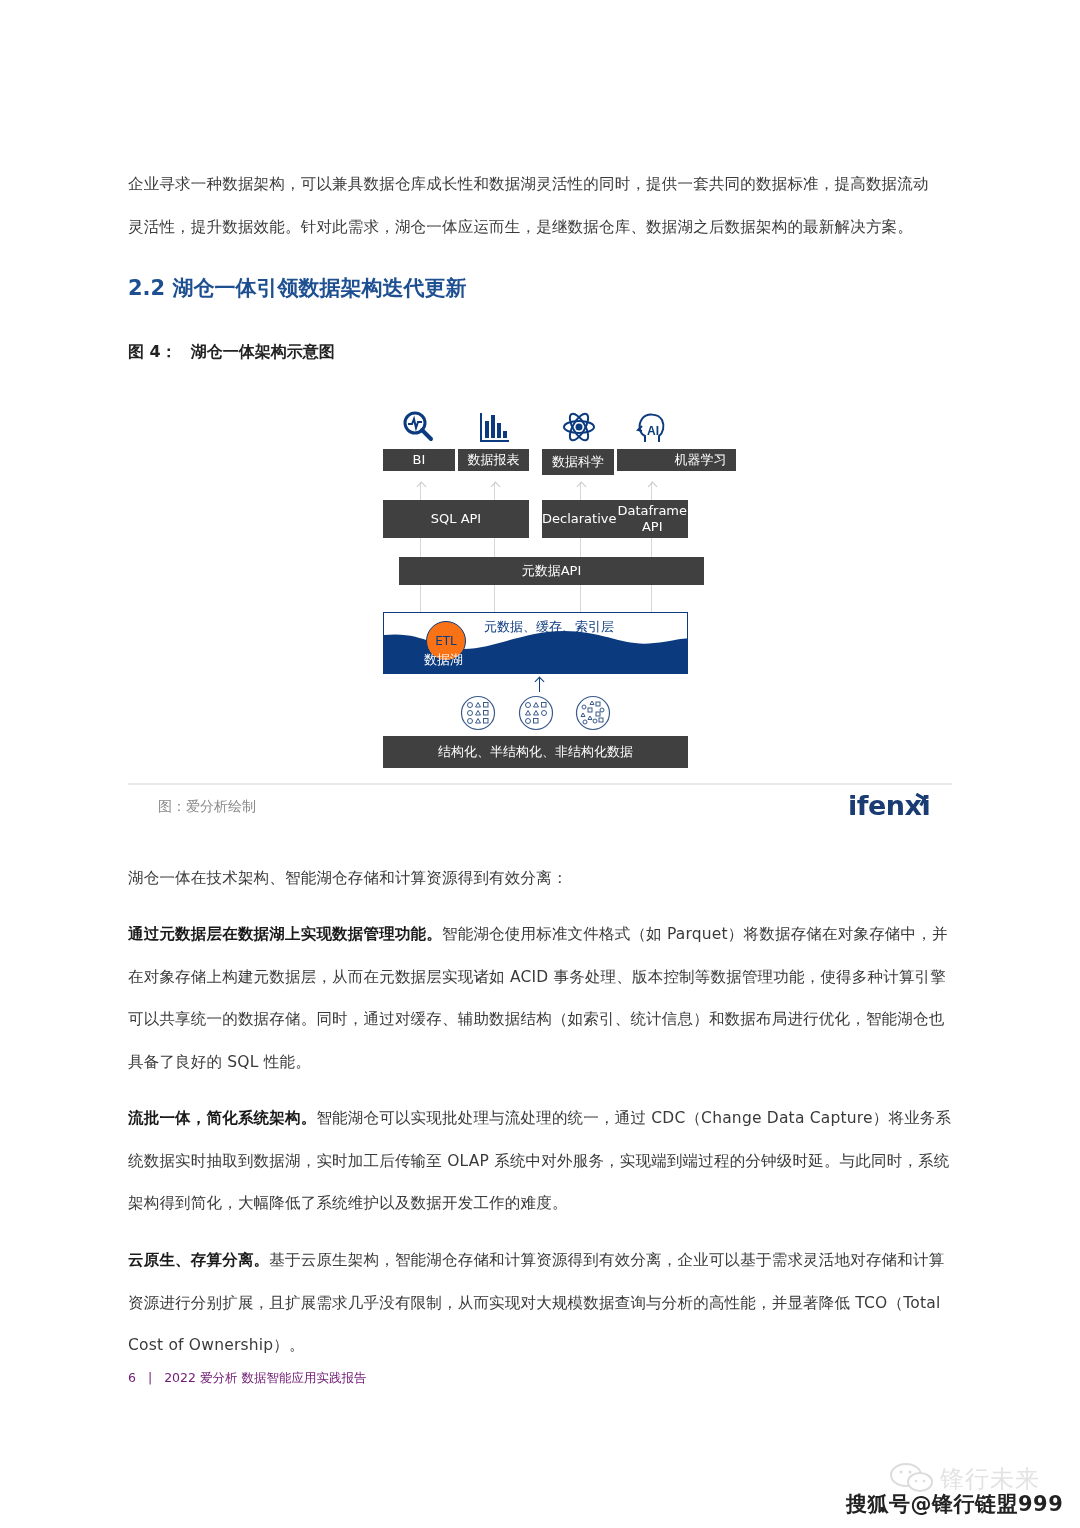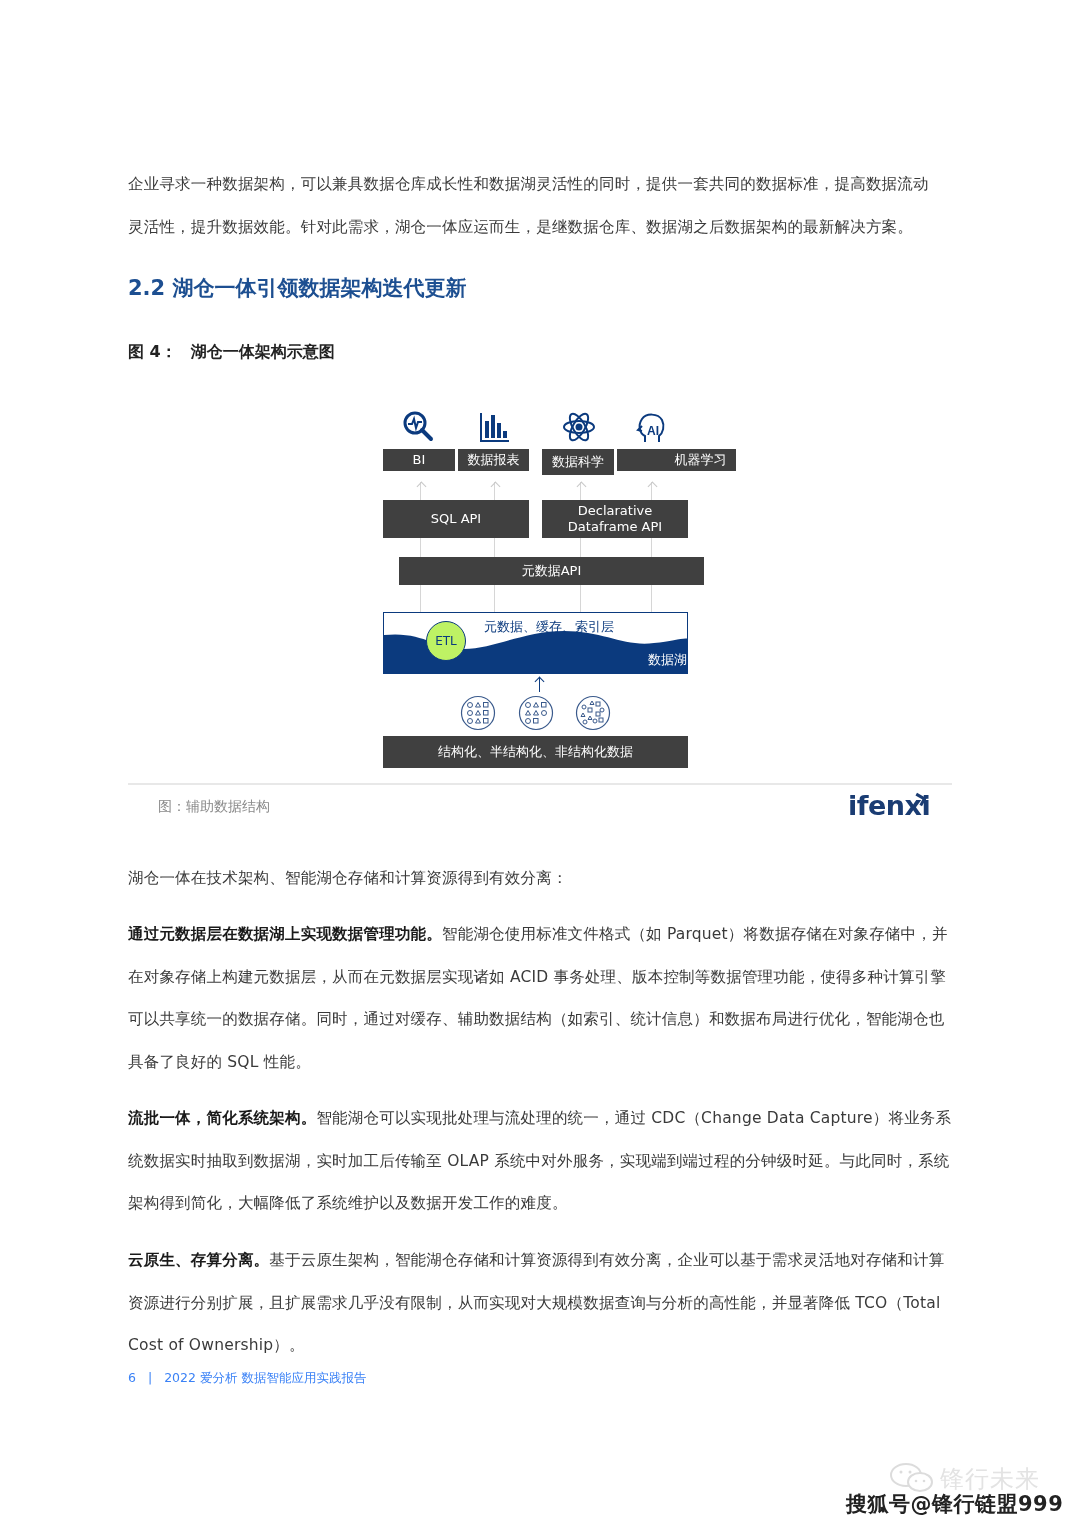"Declarative" div.box { flex-direction: column -> row }
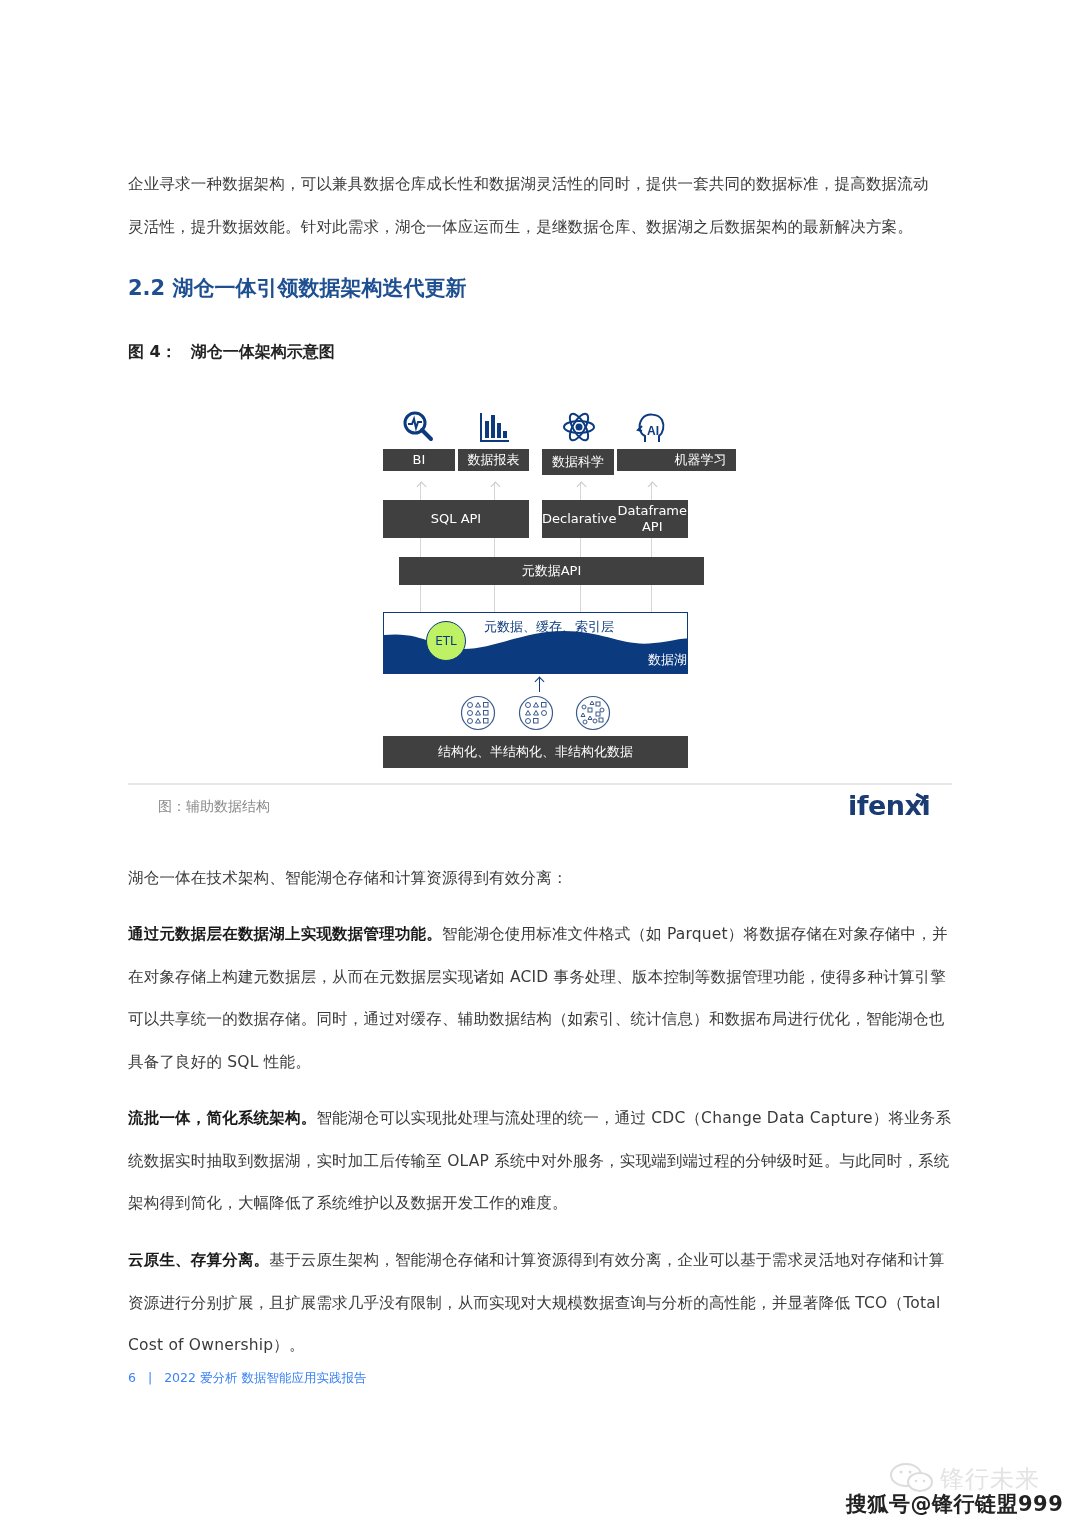"ETL" .etl { background: #bef264 -> #f97316 }
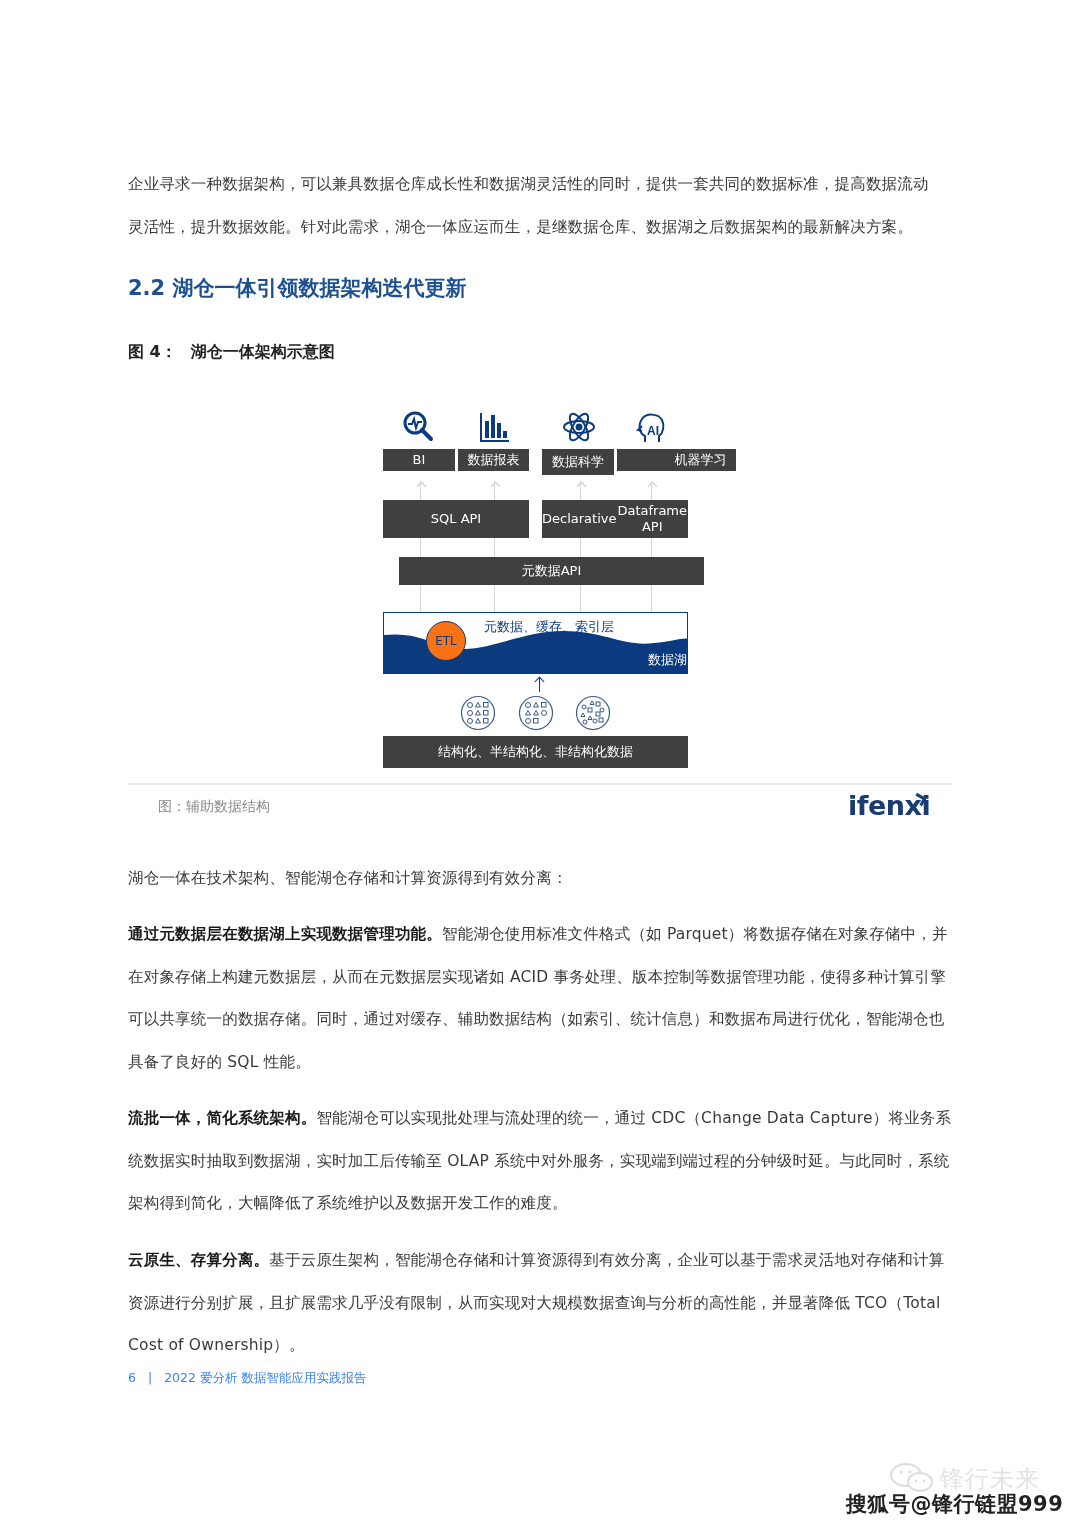"数据湖" .lake-bottom { text-align: right -> left }
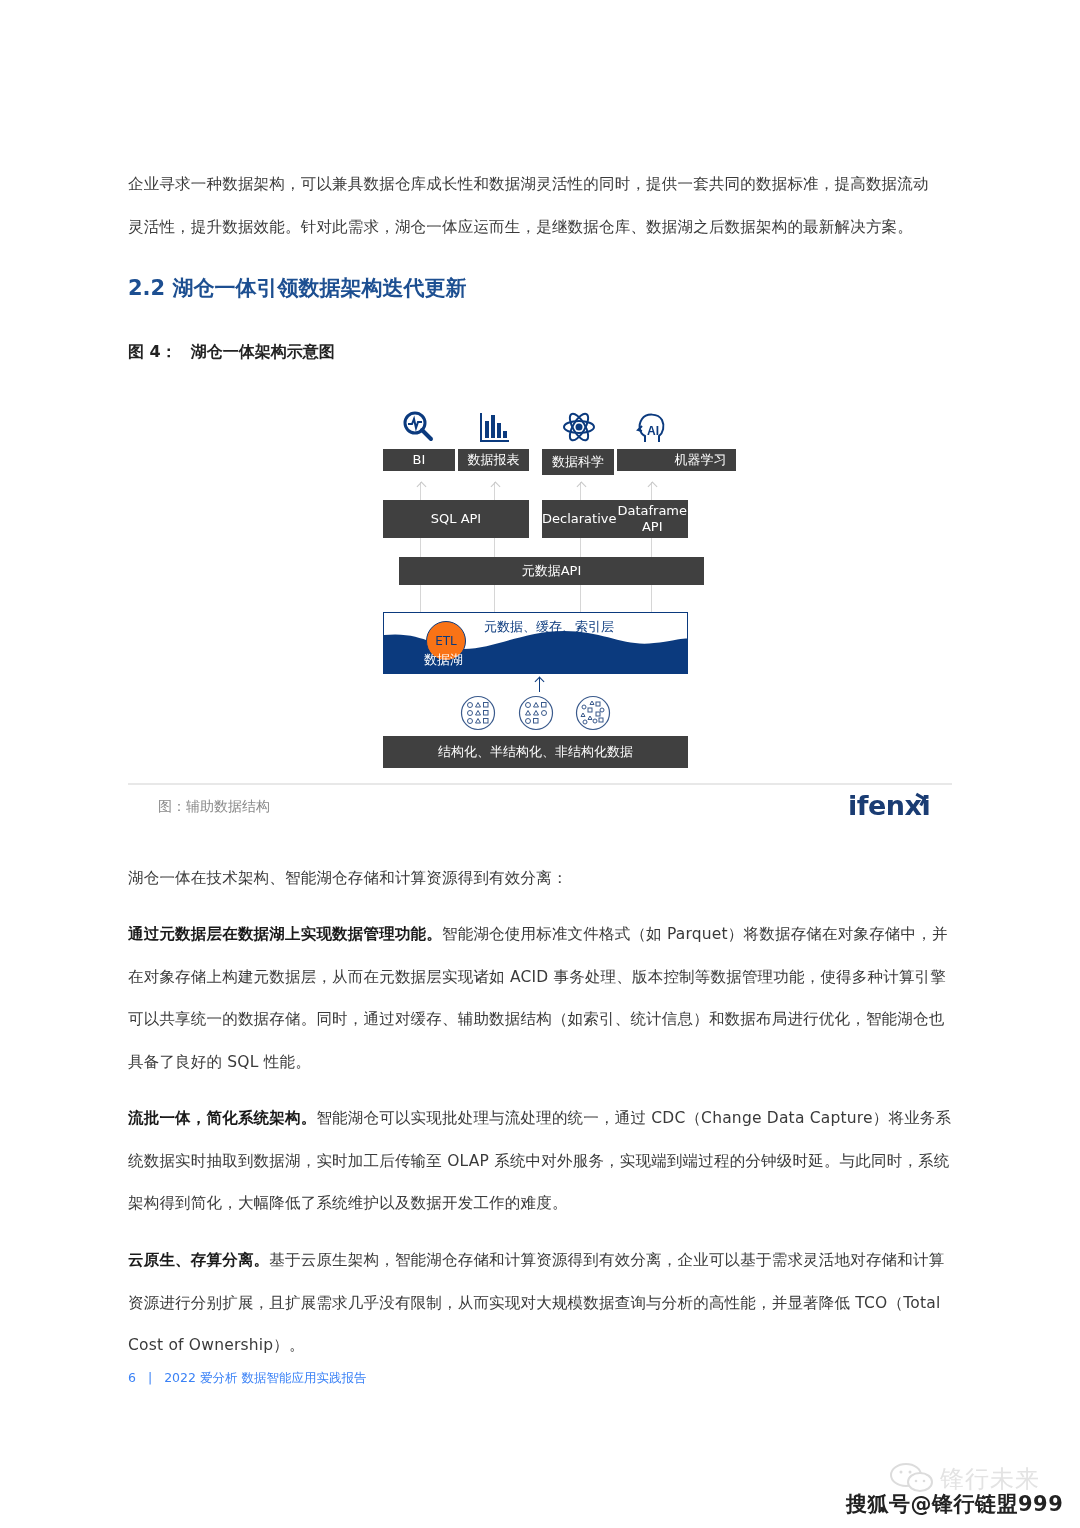"图：辅助数据结构" div.caption { text: 辅助数据结构 -> 爱分析绘制 }
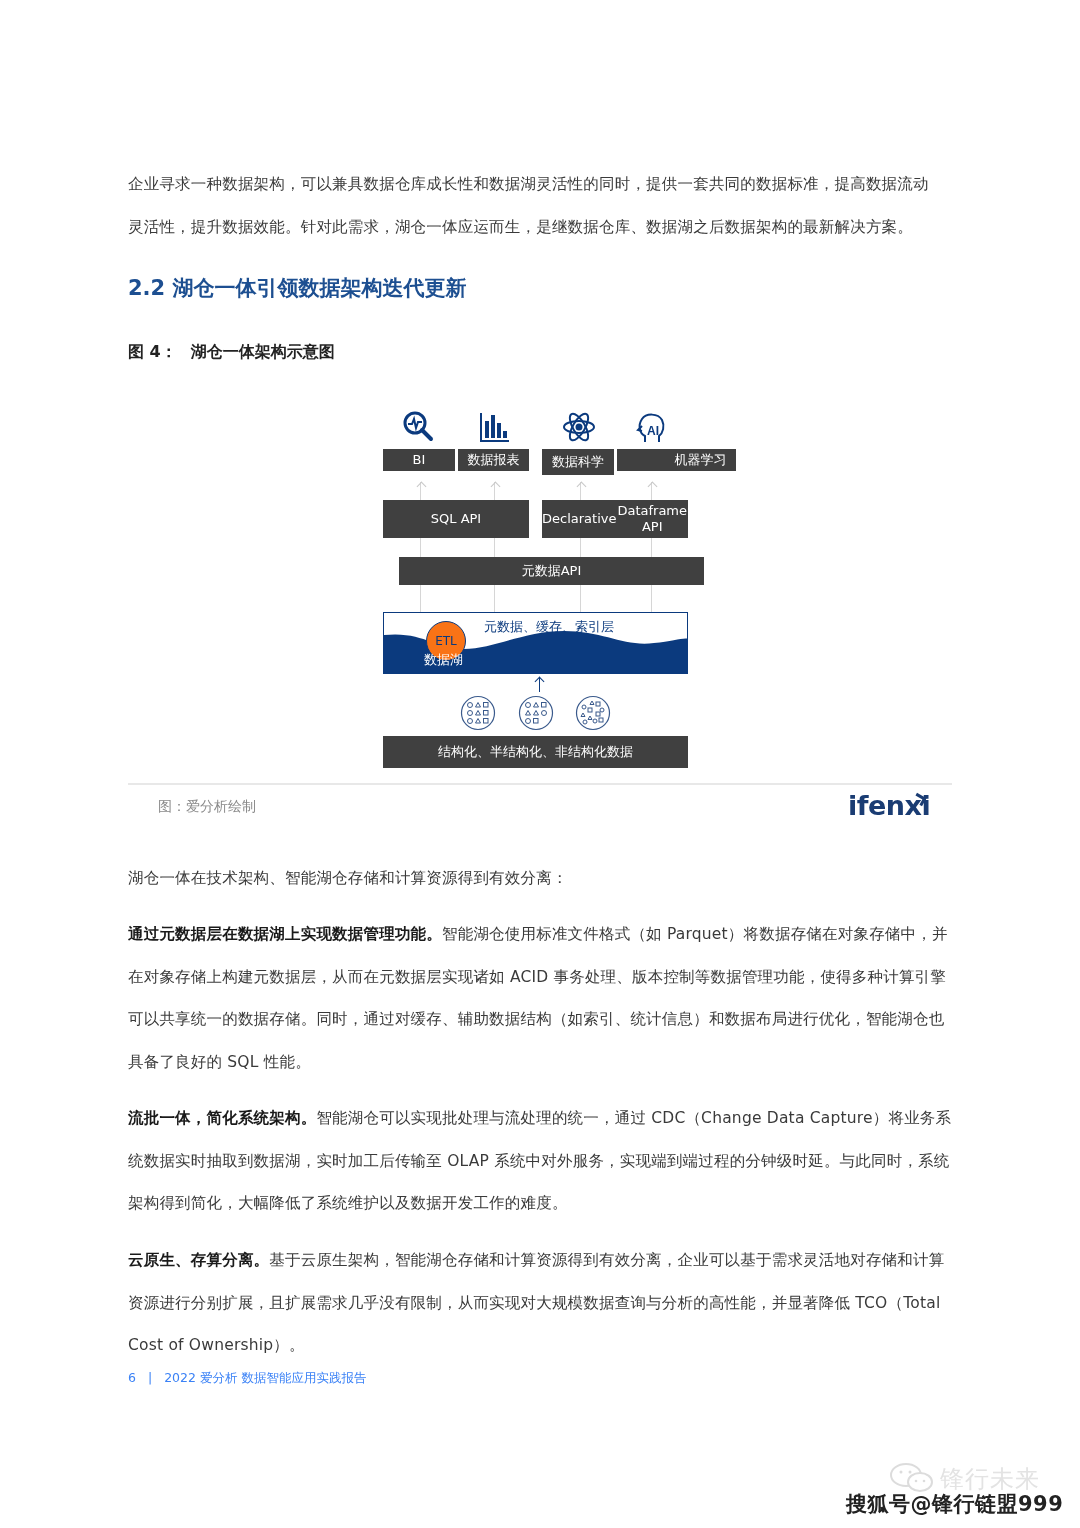"6 | 2022 爱分析 数据智能应用实践报告" .footer { color: #3b82f6 -> #701a75 }
